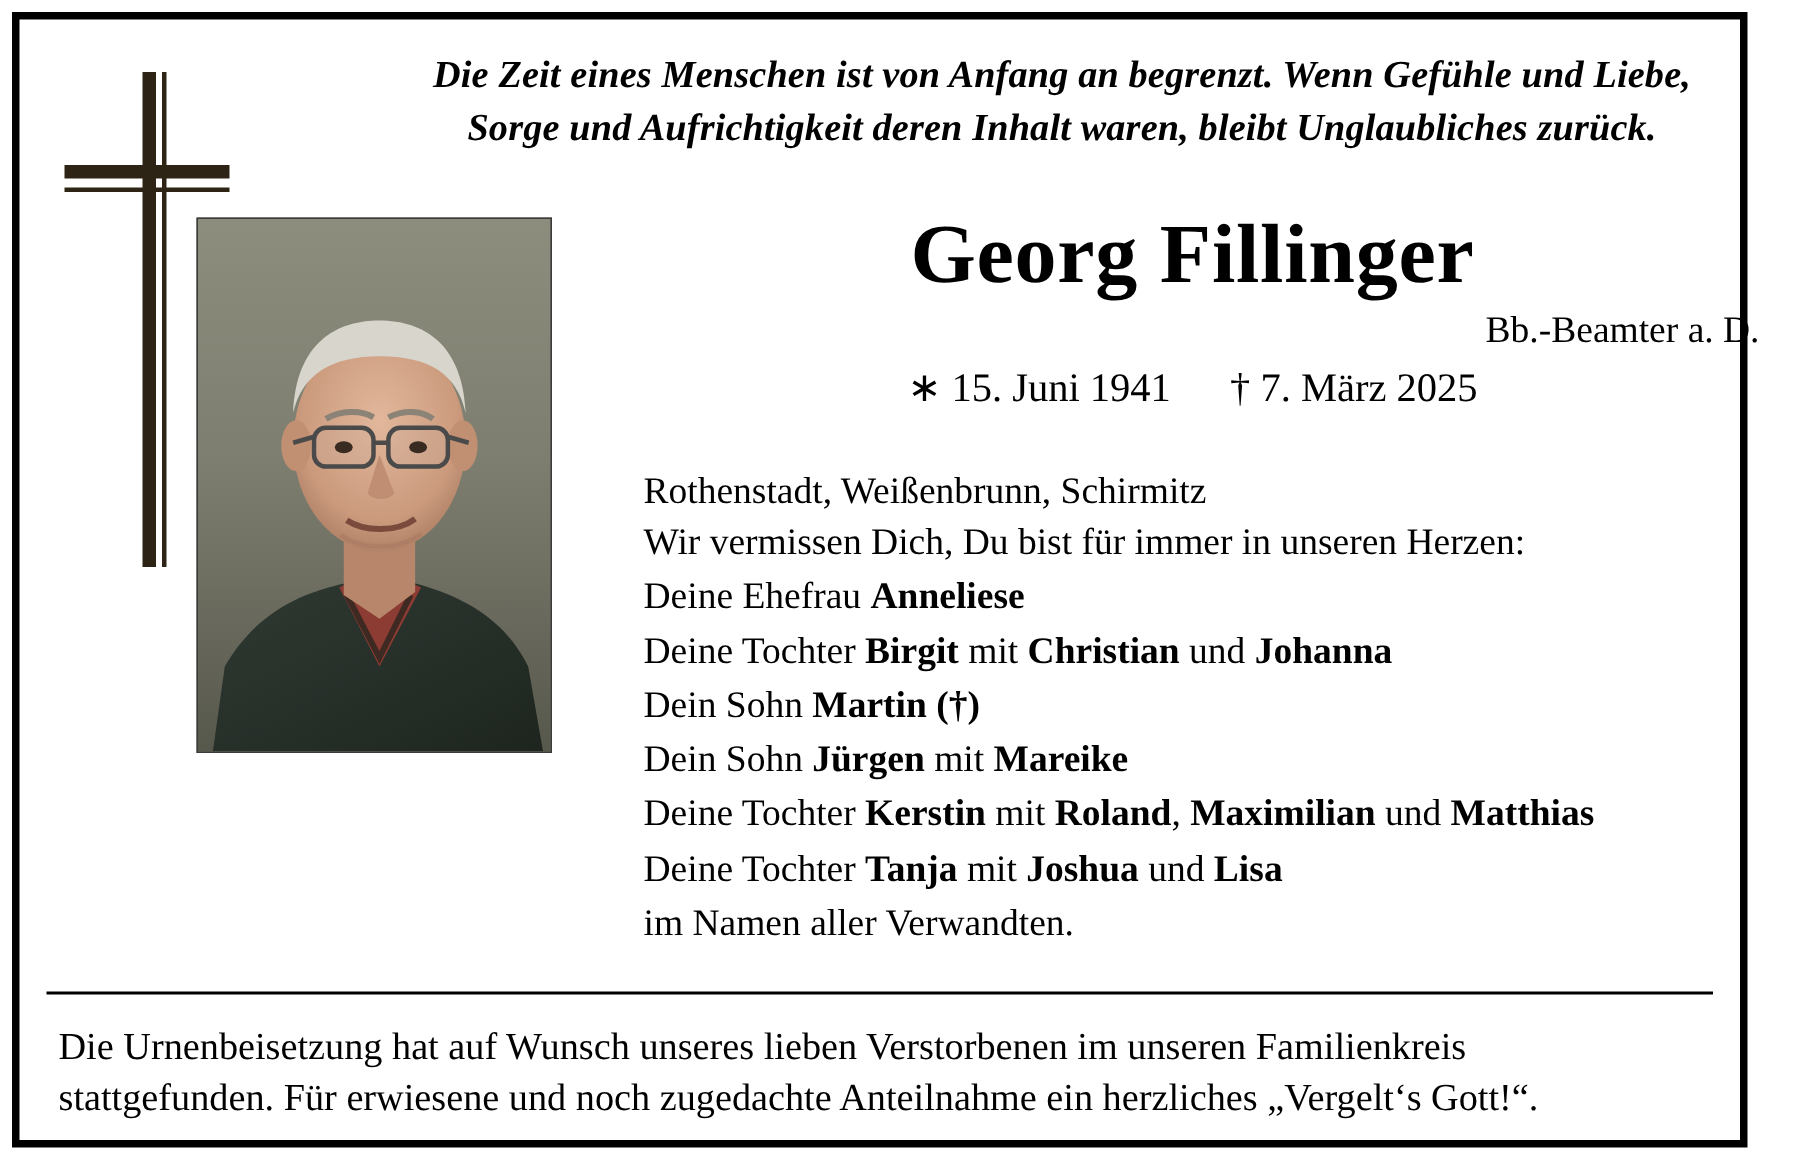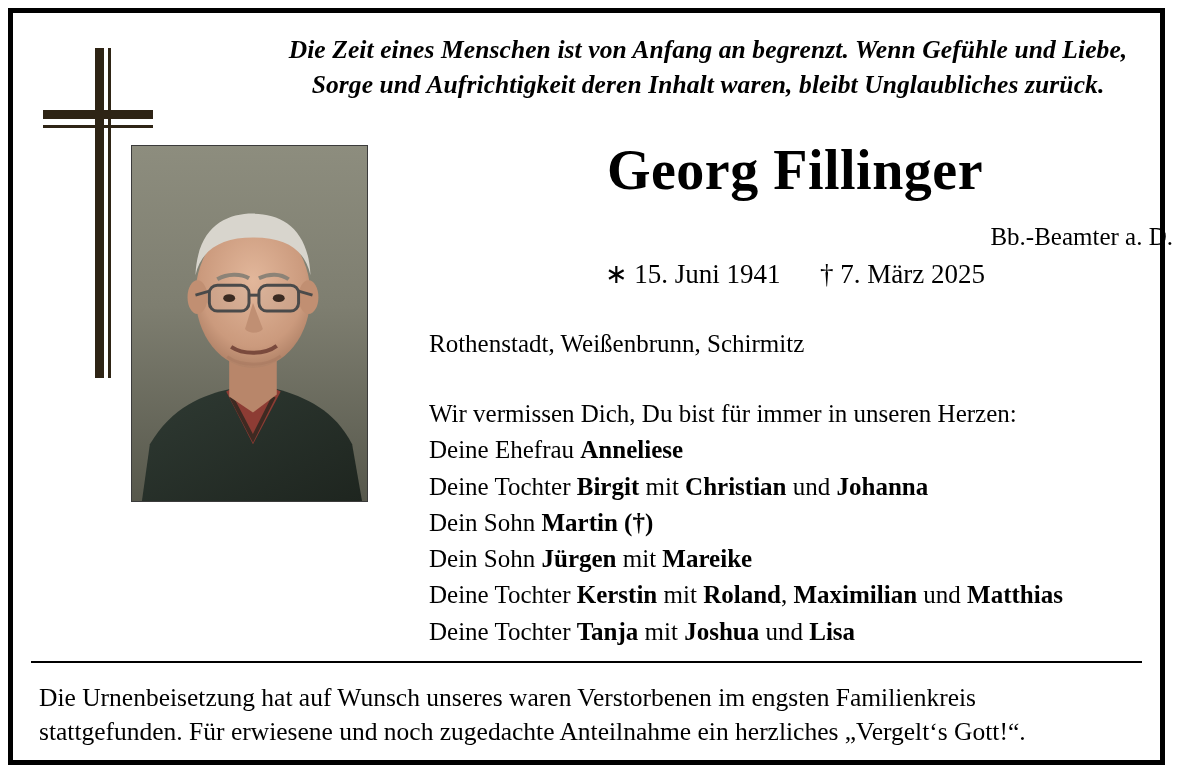"Georg Fillinger" .name { margin: 0 0 22px 0 -> 0 0 6px 0 }
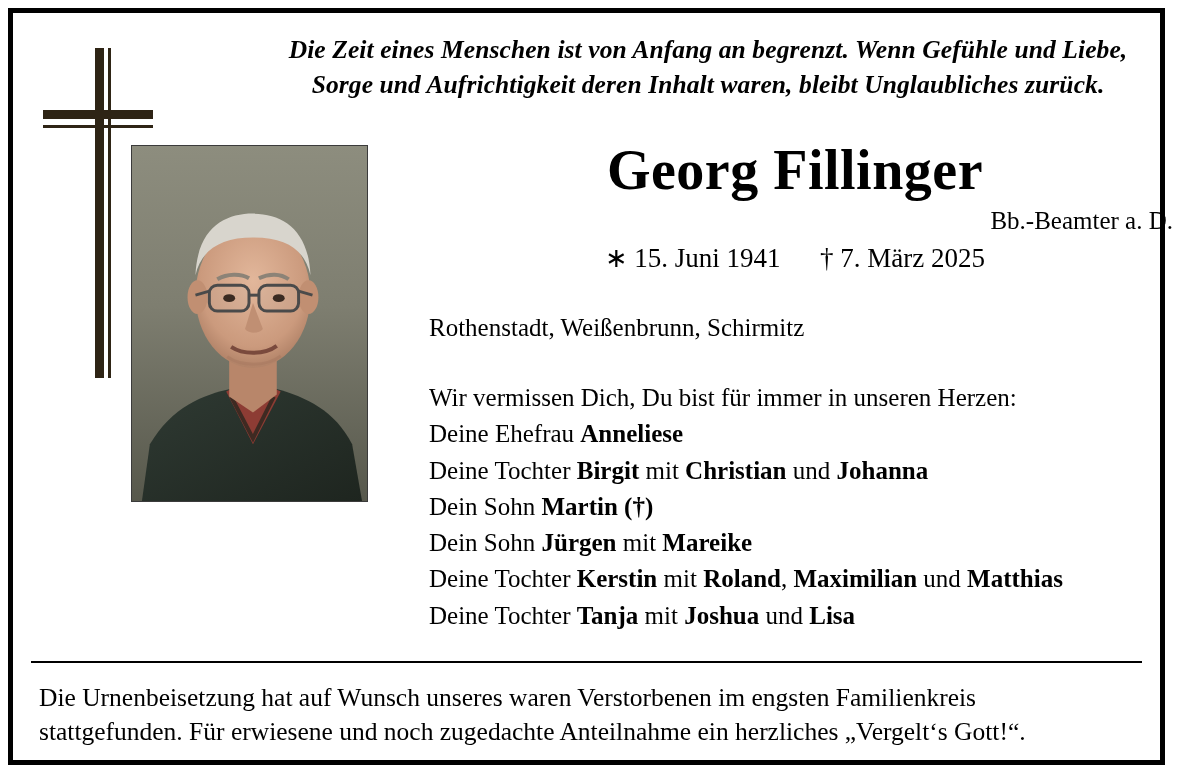"Wir vermissen Dich, Du bist" .family { margin-top: 36px -> none }
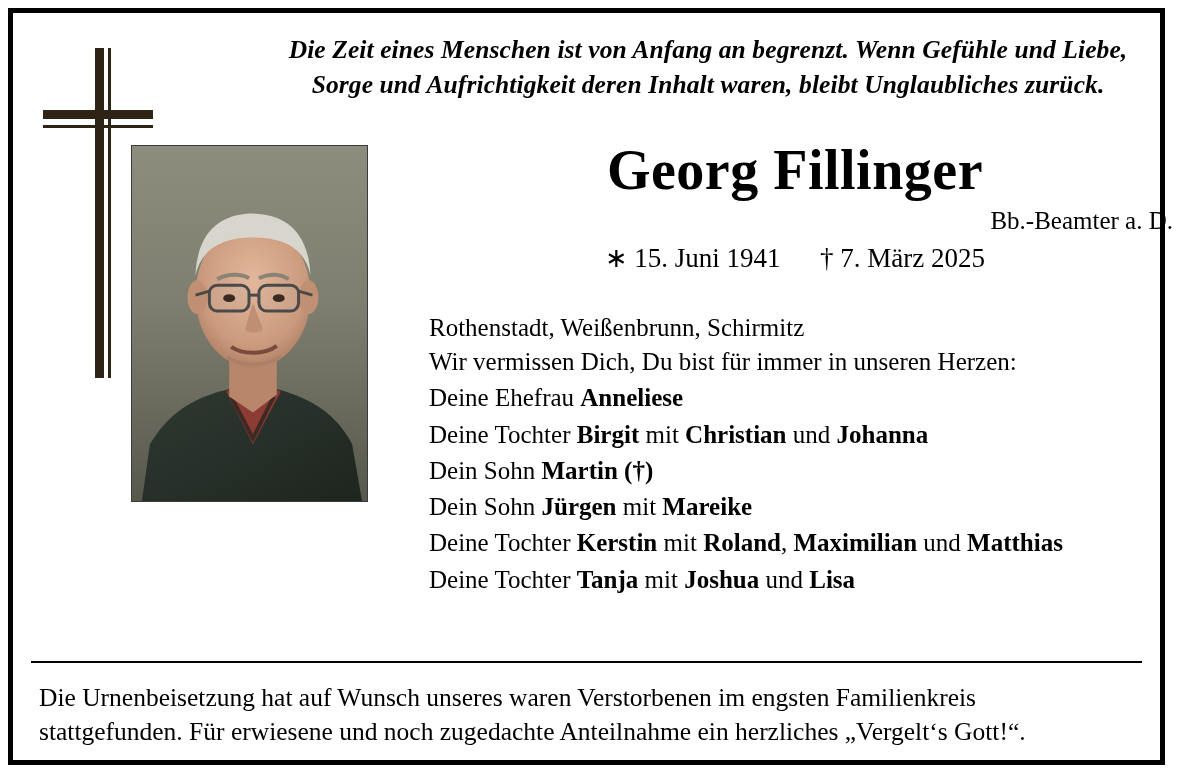"im Namen aller Verwandten." div.line { html: none -> <div>im Namen aller Verwandten.</div> }
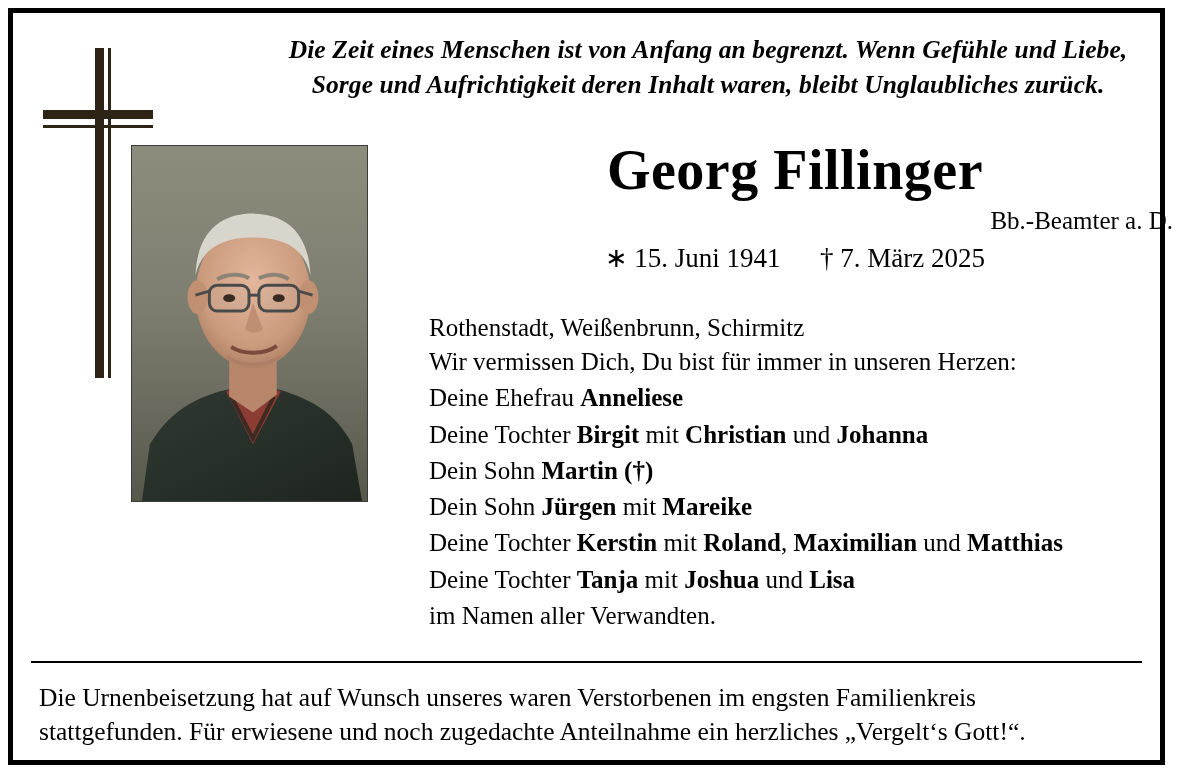"Die Urnenbeisetzung hat auf Wunsch" div { text: waren Verstorbenen im engsten -> lieben Verstorbenen im unseren }
